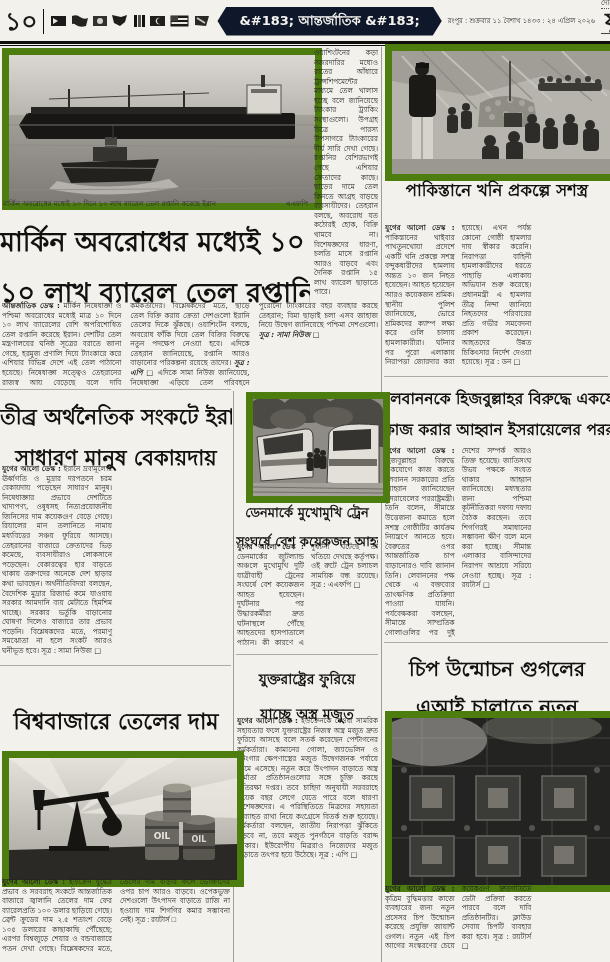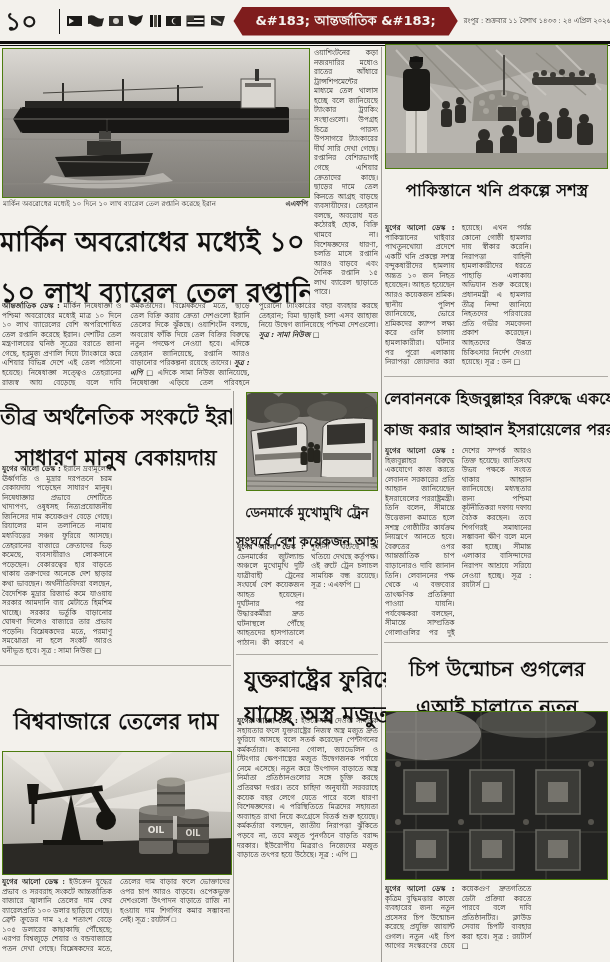"১০" .pageno { padding: 0 22px 0 3px -> 0 6px 0 3px }
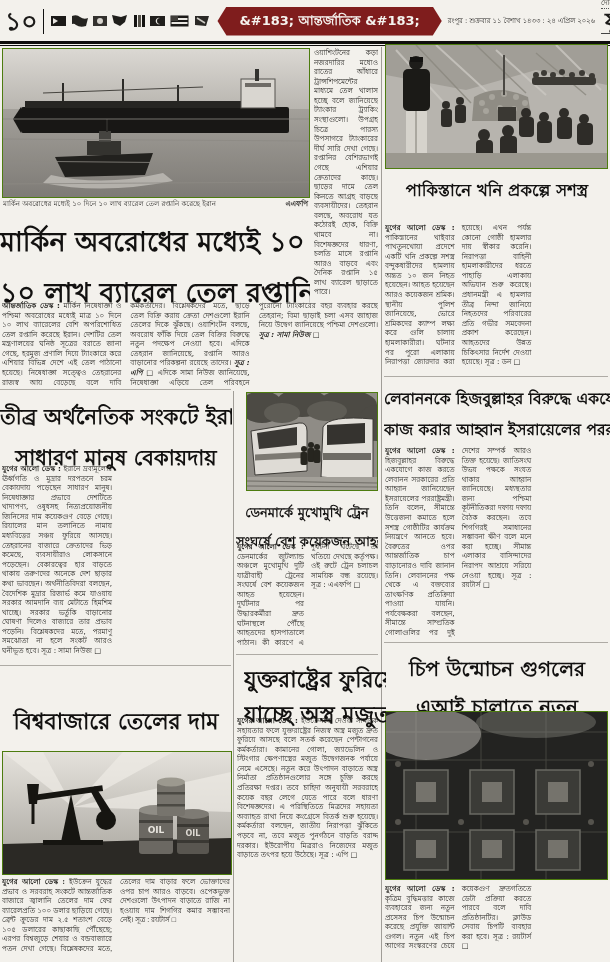"&#183; আন্তর্জাতিক &#183;" .ribbon { background: #7f1d1d -> #0f172a }
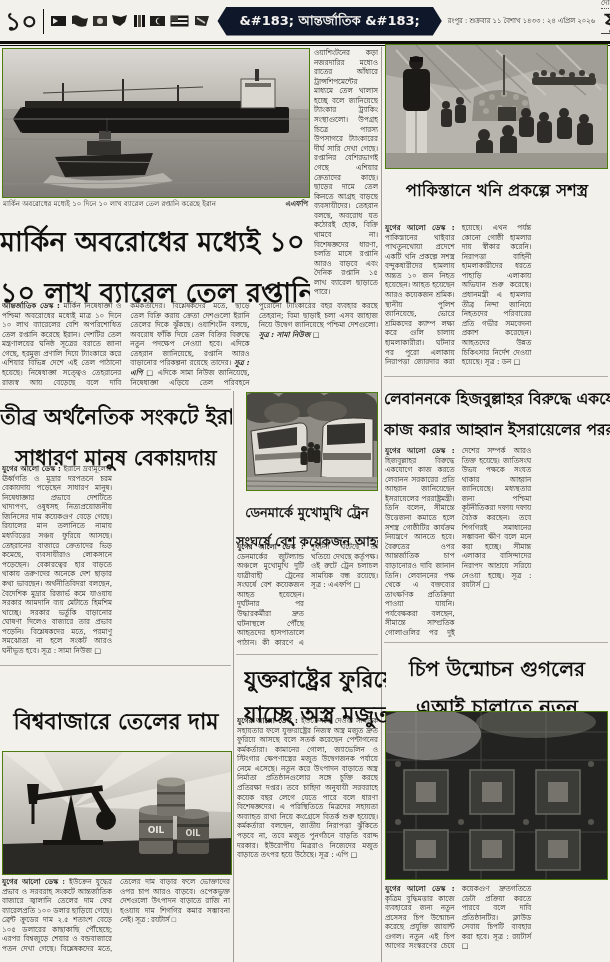"এএফপি" span { font-weight: bold -> normal }
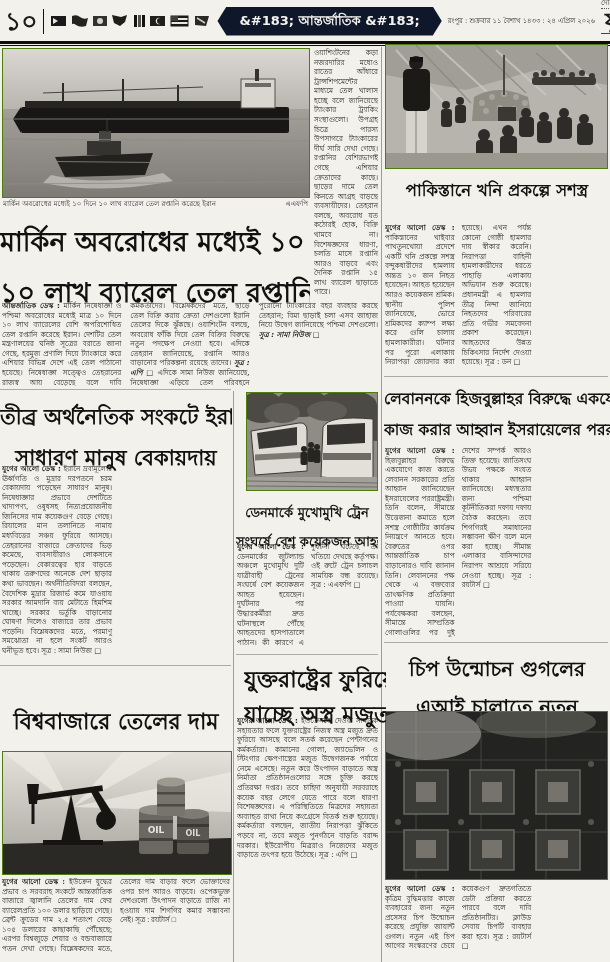"যুক্তরাষ্ট্রের ফুরিয়ে" div.abs { font-size: 22px -> 14px; left: 244px -> 236px }
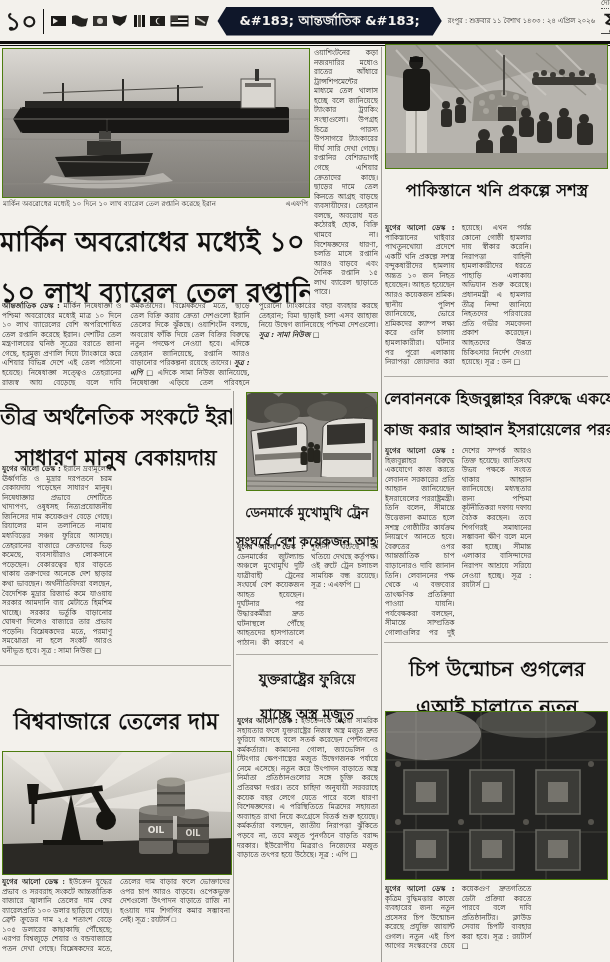"OIL" .photo { border: 1px solid #4d7c0f -> 7px solid #4d7c0f }
